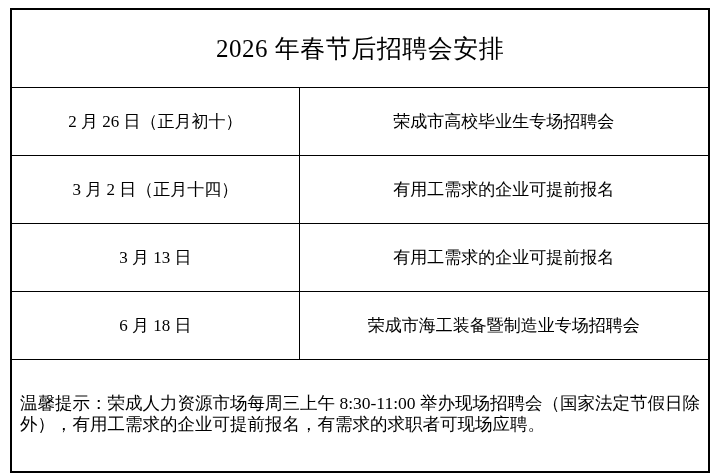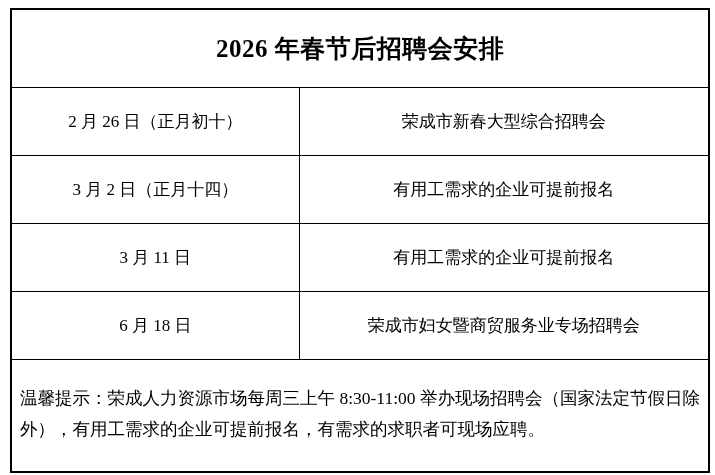"2026 年春节后招聘会安排" td.title-cell { font-weight: bold -> none }
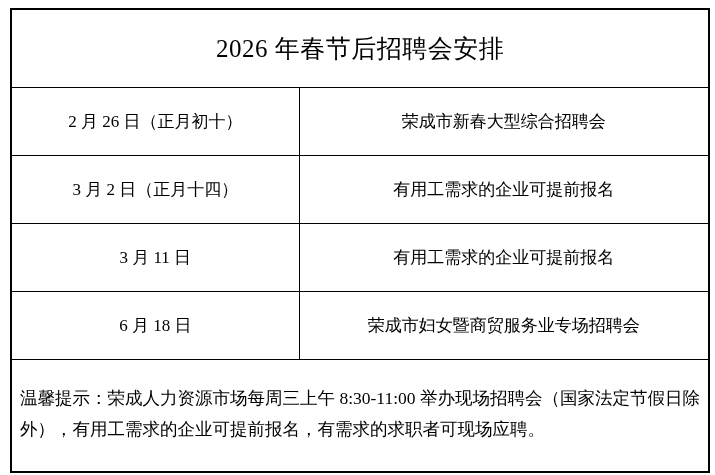"荣成市新春大型综合招聘会" td.event-cell { text: 新春大型综合 -> 高校毕业生专场 }
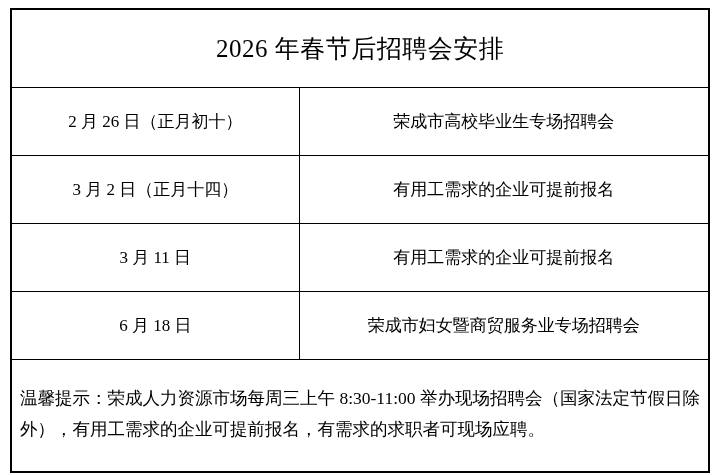"3 月 11 日" td.date-cell { text: 11 -> 13 }
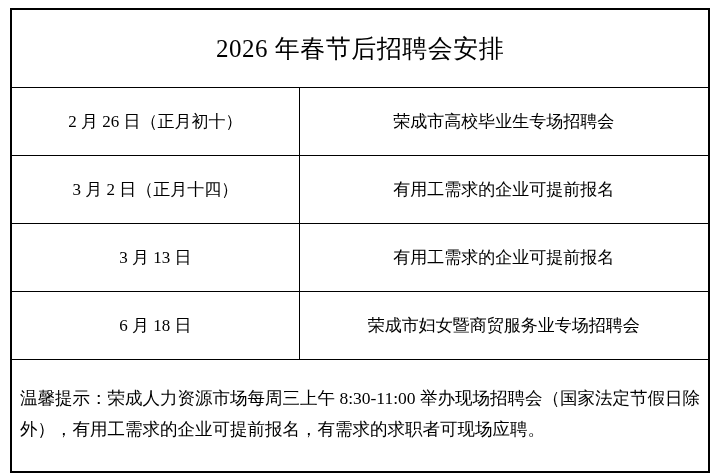"荣成市妇女暨商贸服务业专场招聘会" td.event-cell { text: 妇女暨商贸服务 -> 海工装备暨制造 }
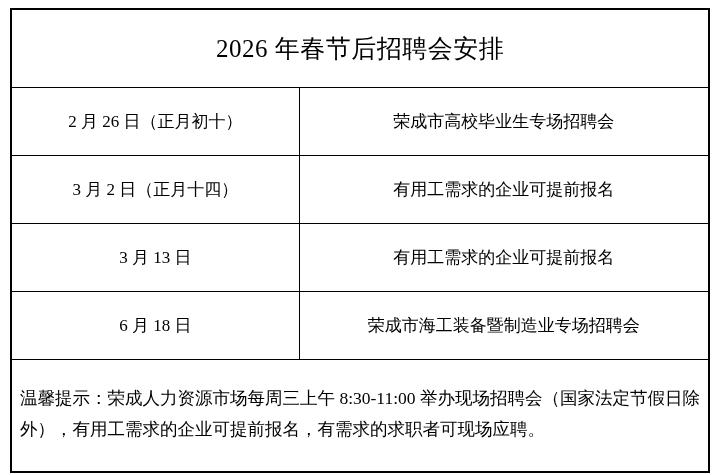"温馨提示：荣成人力资源市场每周三上午 8:30-11:00" td.note-cell { line-height: 31px -> 21px }
